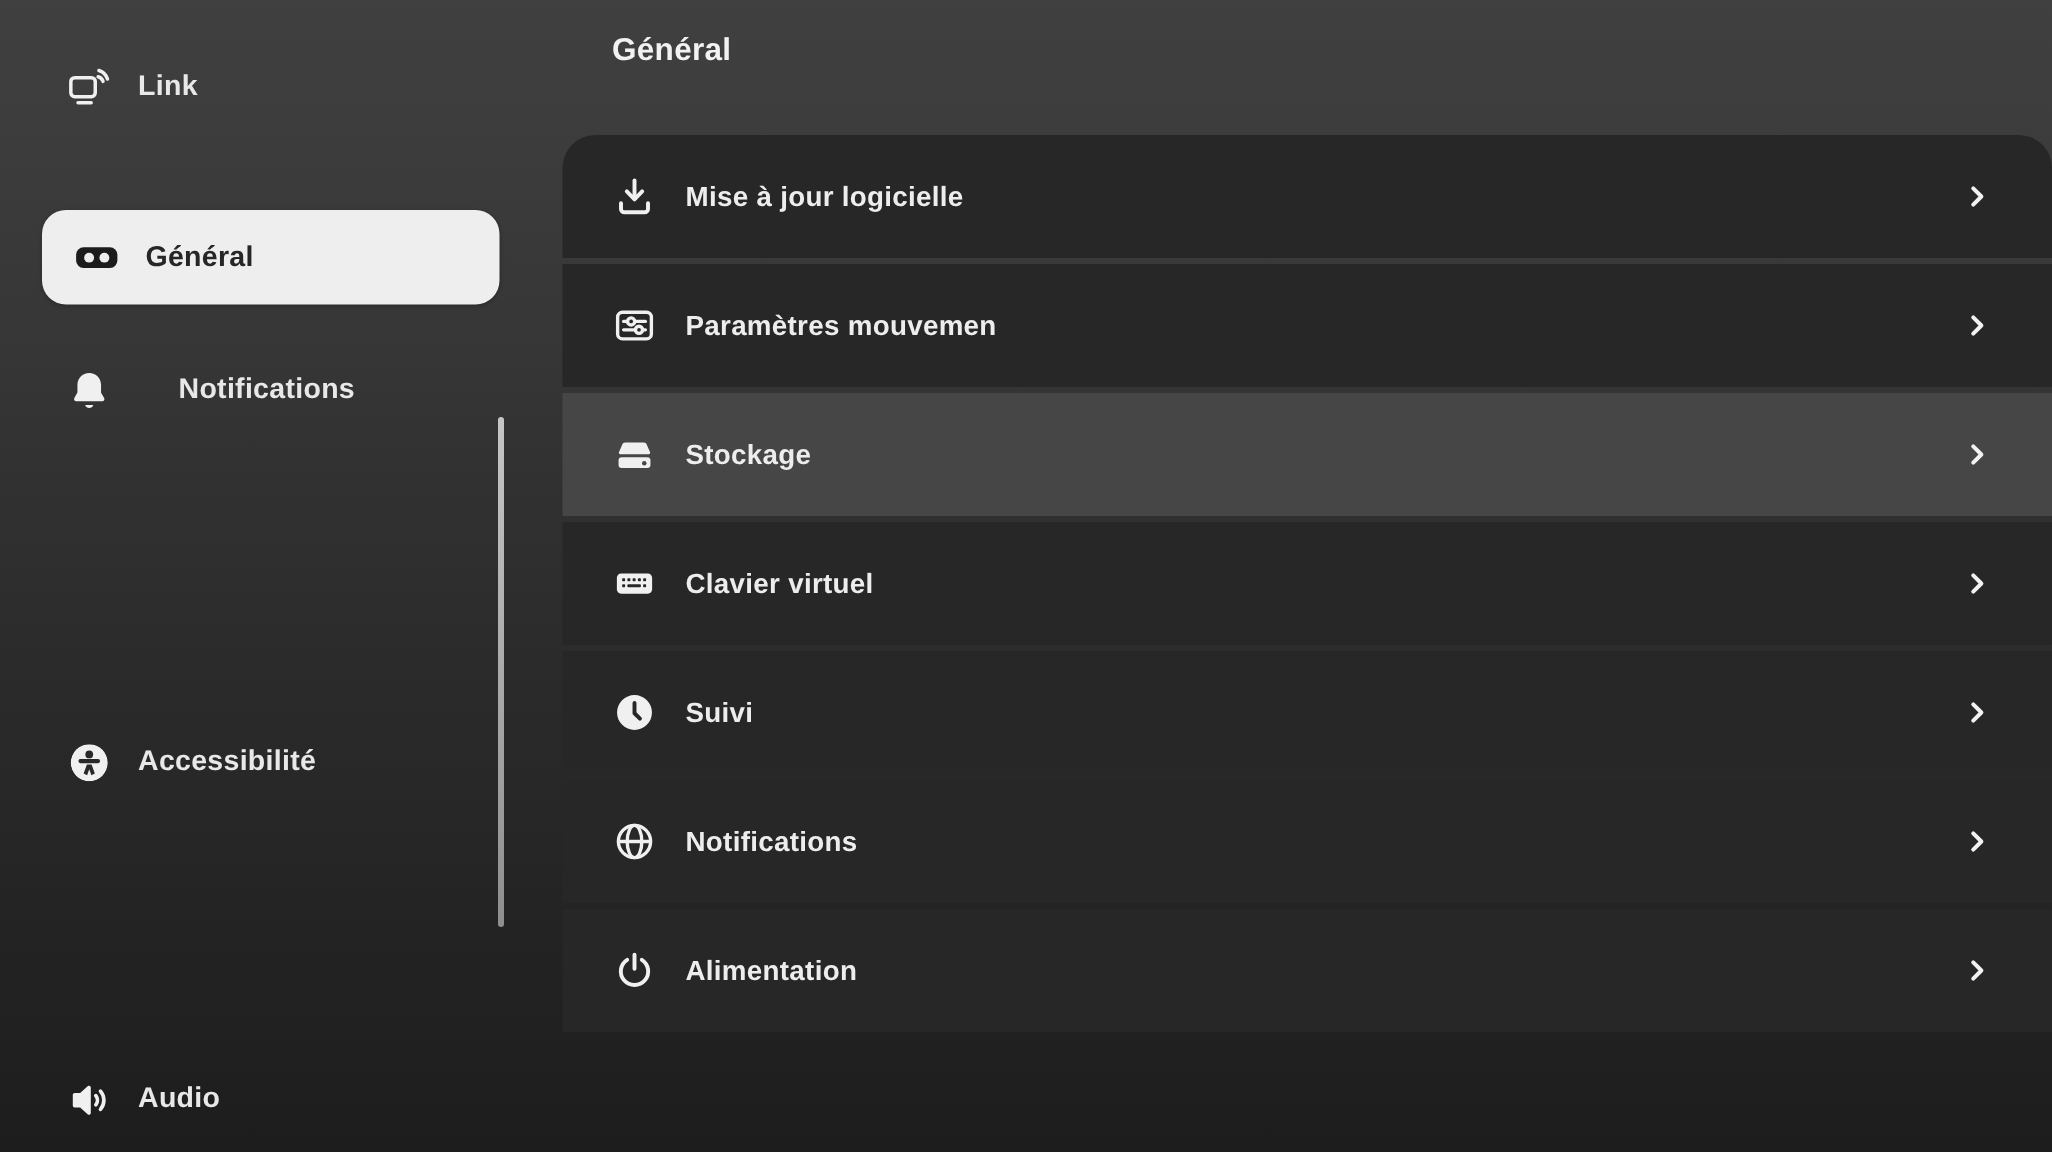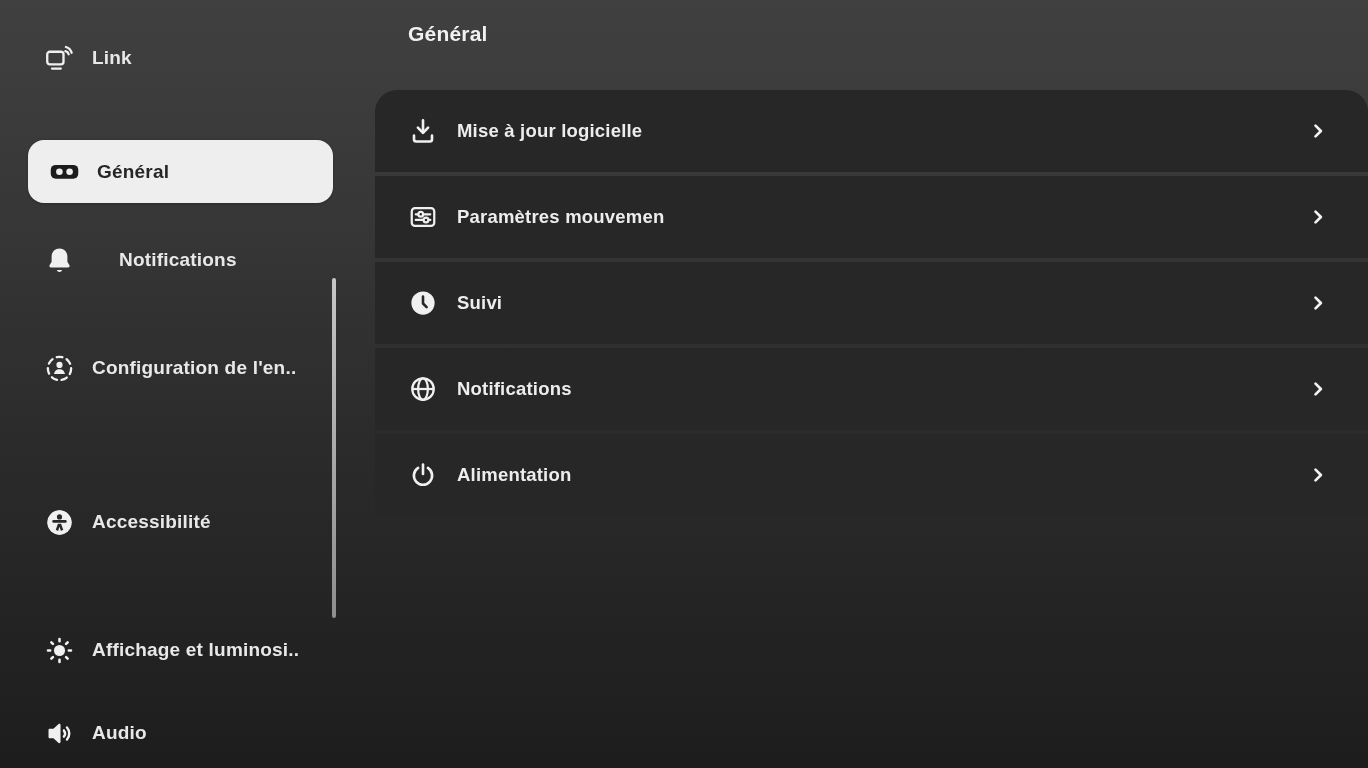"Stockage" div.row { html: none -> <div> <span> <svg> <path></path> <rect></rect> <circle></circle> </svg> </span> <span>Stockage</span> <span> <svg> <path></path> </svg> </span> </div> }
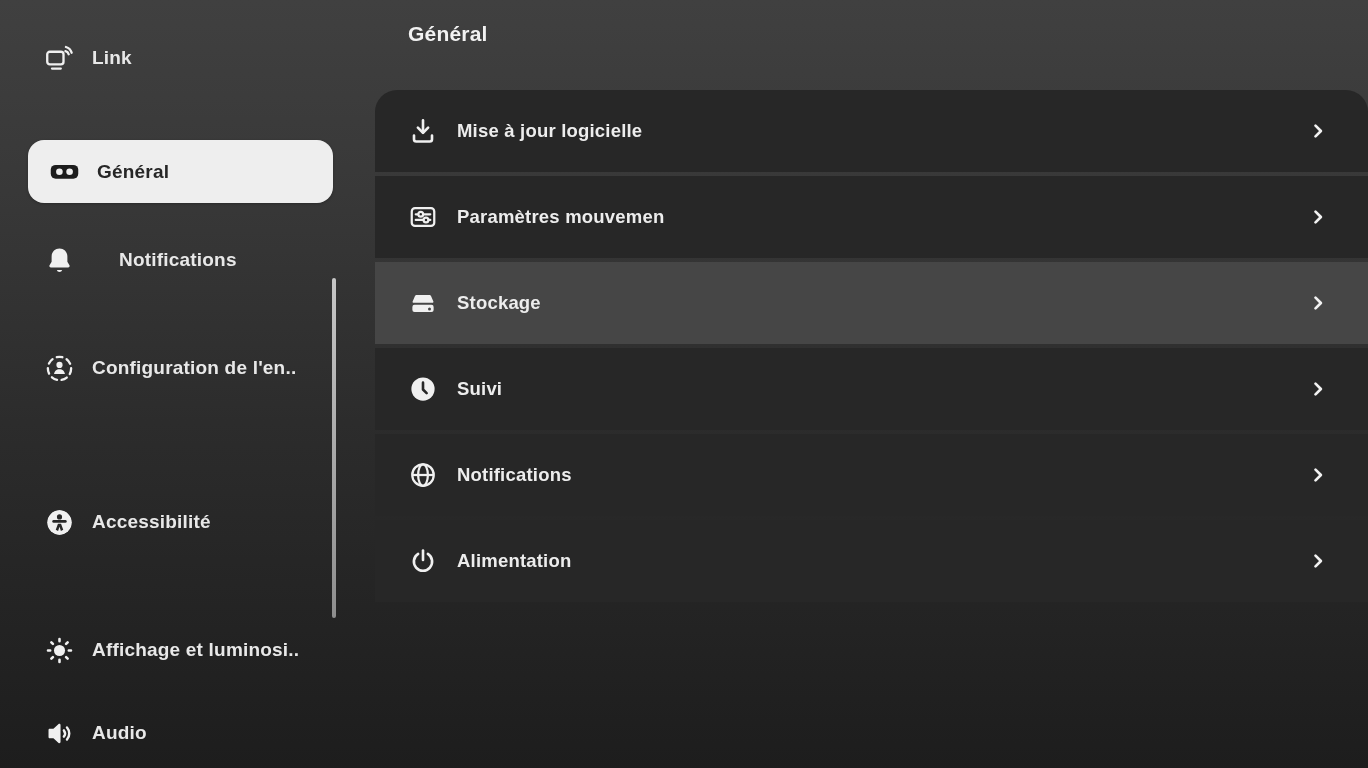"Configuration de l'en.." div.side-item { html: <div> <span> <svg> <circle></circle> <circle></circle> <path></path> </svg> </span> <span>Configuration de l'en..</span> </div> -> none }
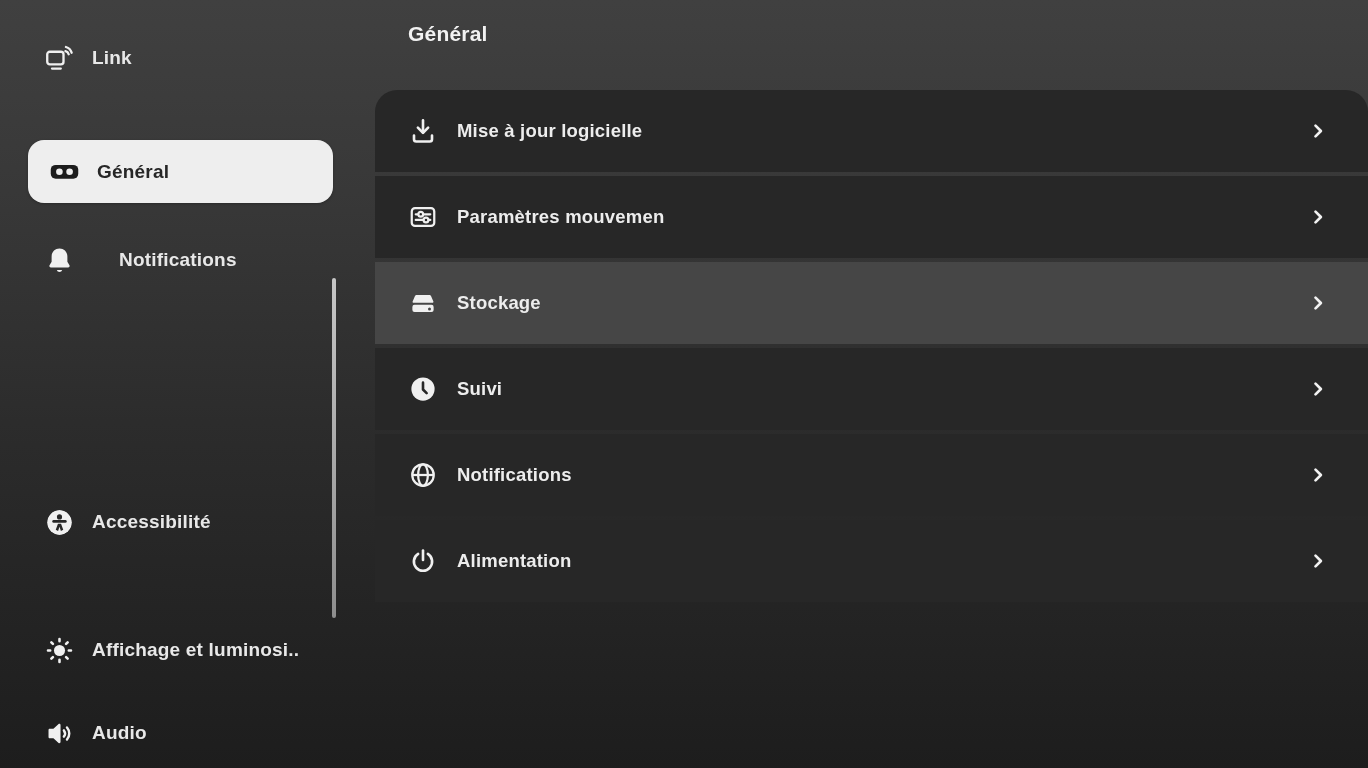"Clavier virtuel" div.row { html: none -> <div> <span> <svg> <rect></rect> <g> <rect></rect> <rect></rect> <rect></rect> <rect></rect> <rect></rect> <rect></rect> <rect></rect> <rect></rect> </g> </svg> </span> <span>Clavier virtuel</span> <span> <svg> <path></path> </svg> </span> </div> }
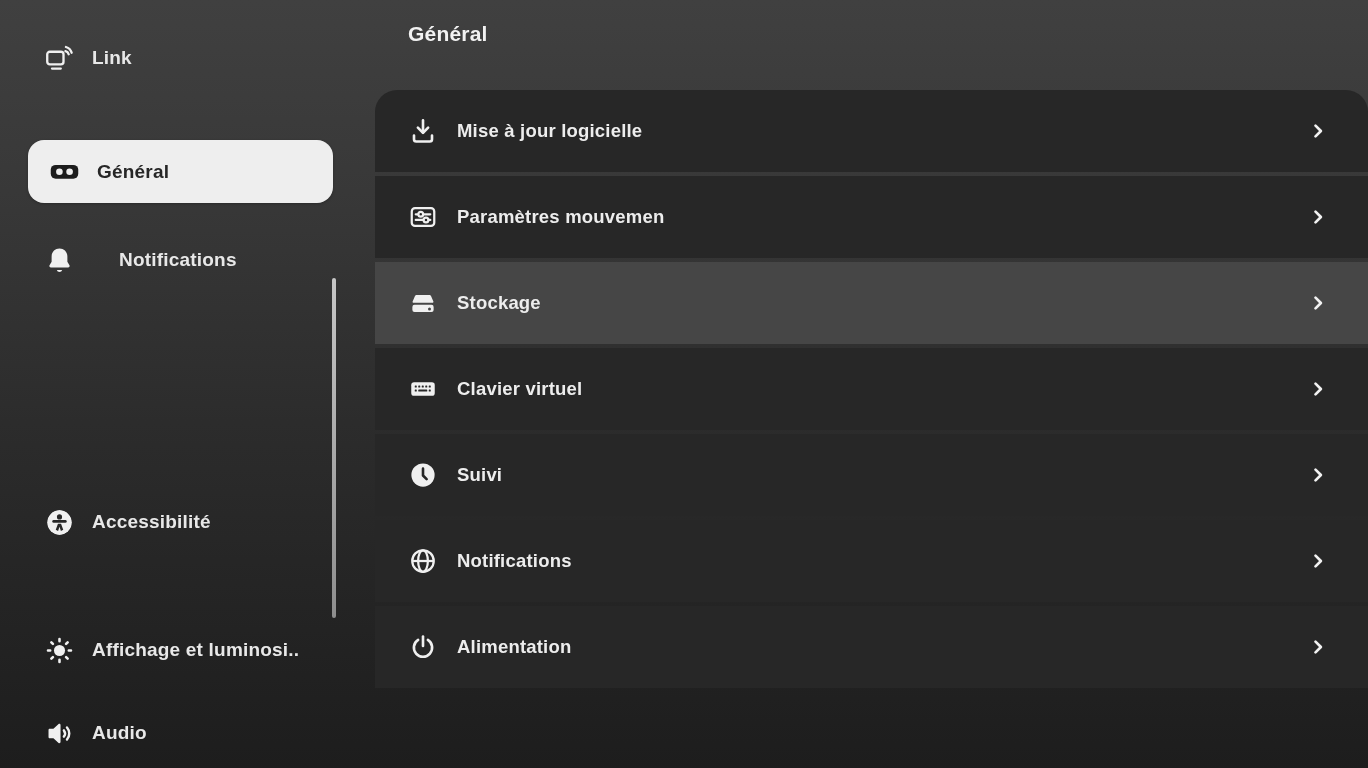"Accessibilité" div.side-item { top: 502px -> 488px }
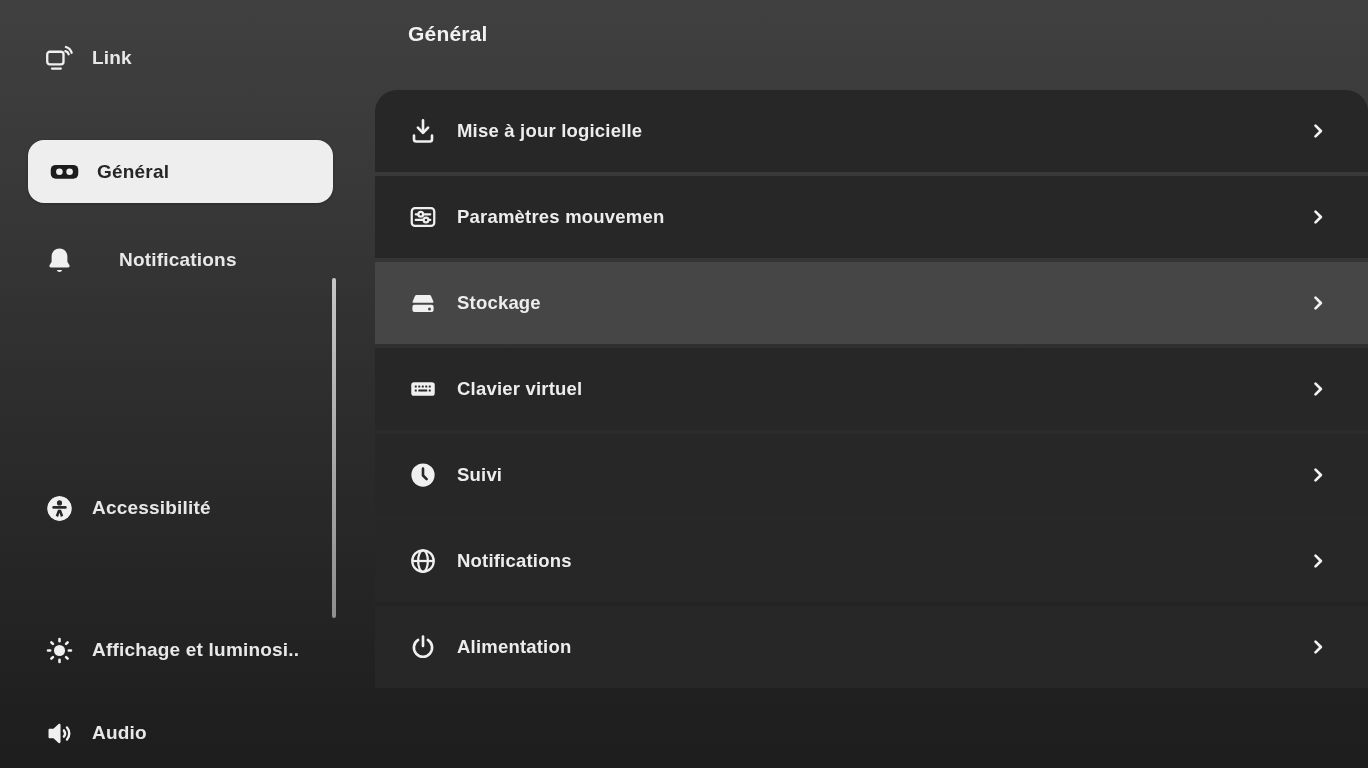"Affichage et luminosi.." div.side-item { html: <div> <span> <svg> <circle></circle> <path></path> </svg> </span> <span>Affichage et luminosi..</span> </div> -> none }
